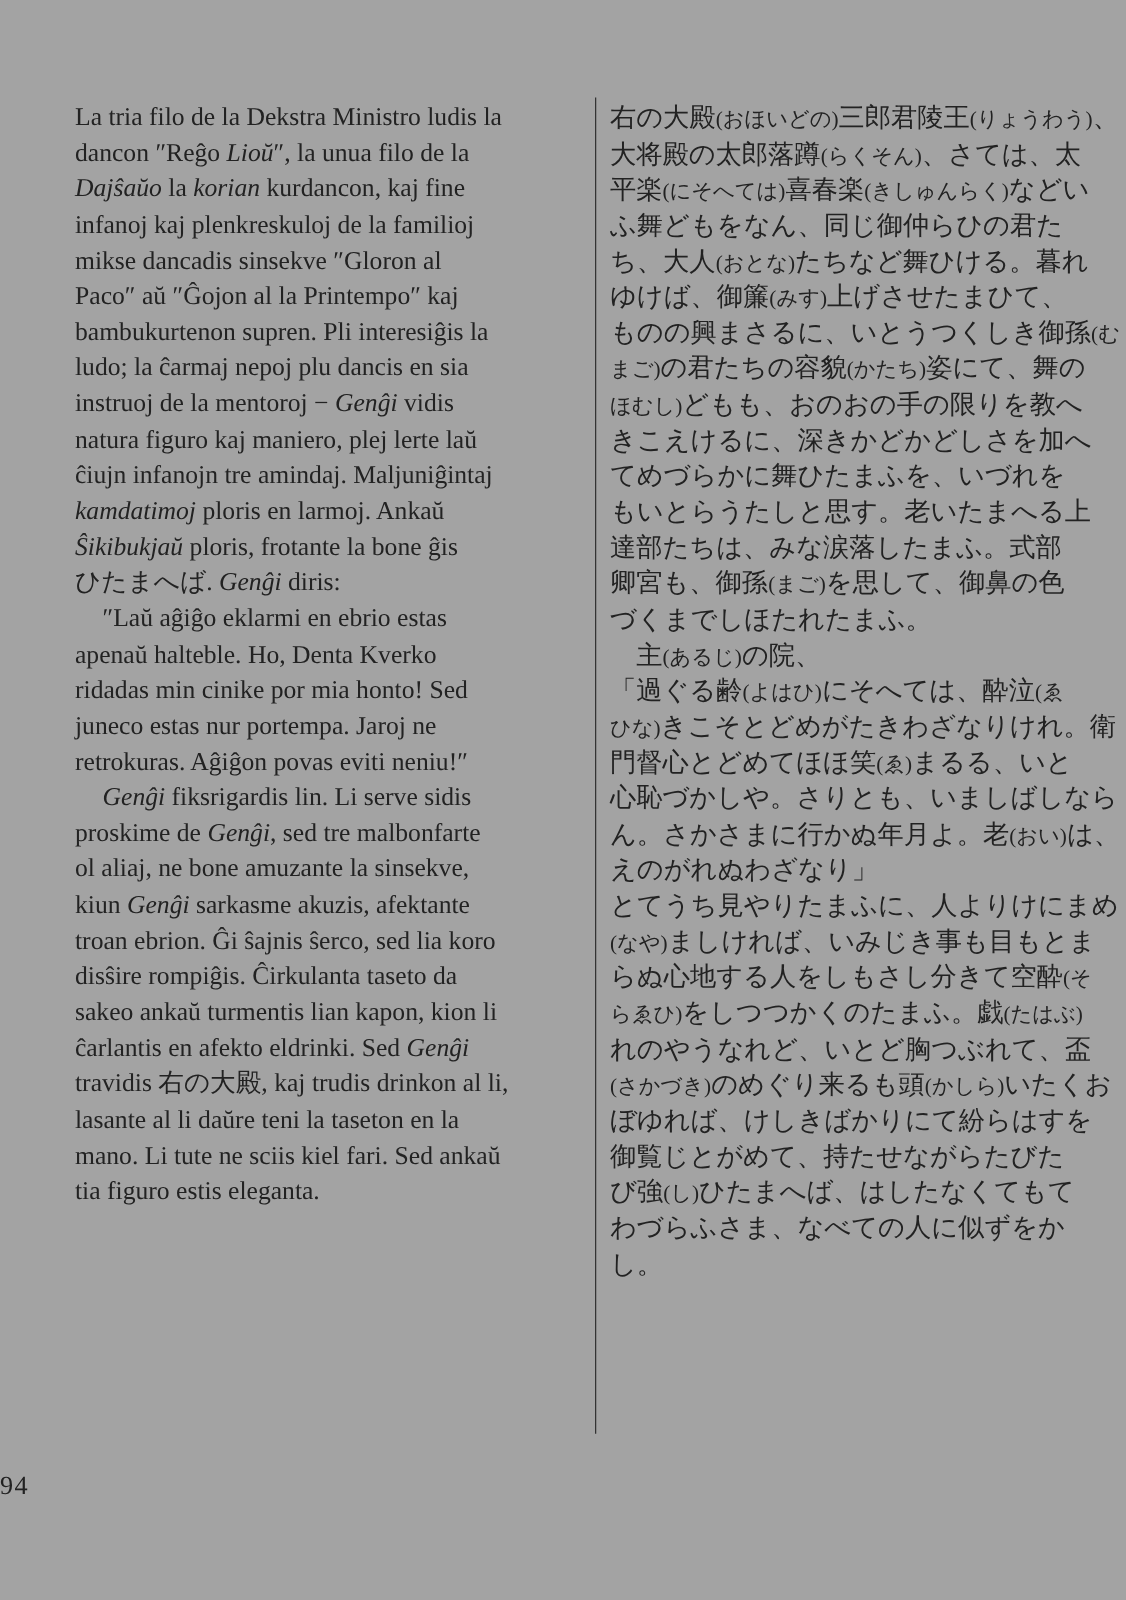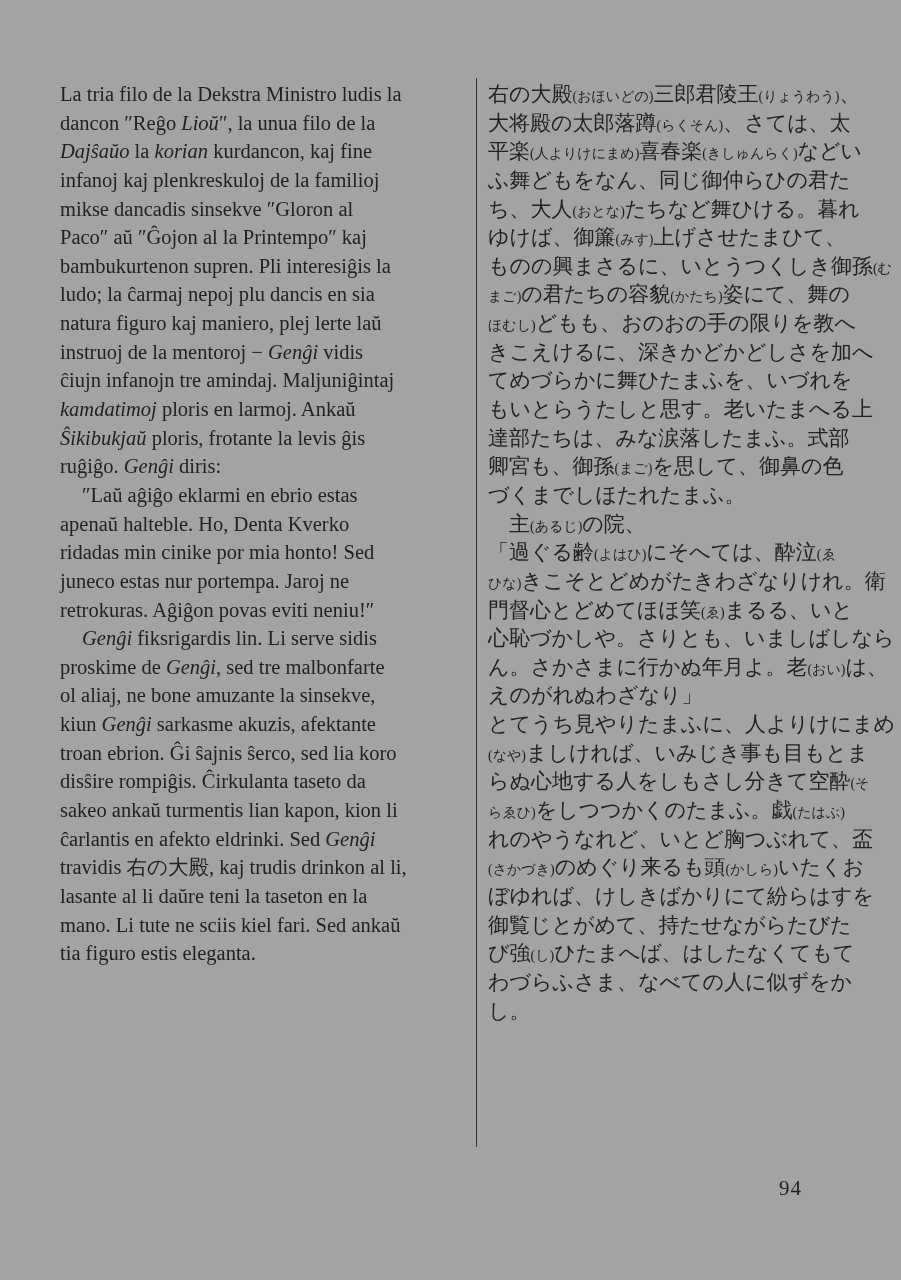"(おほいどの)" .furigana { font-size: 14px -> 17px }
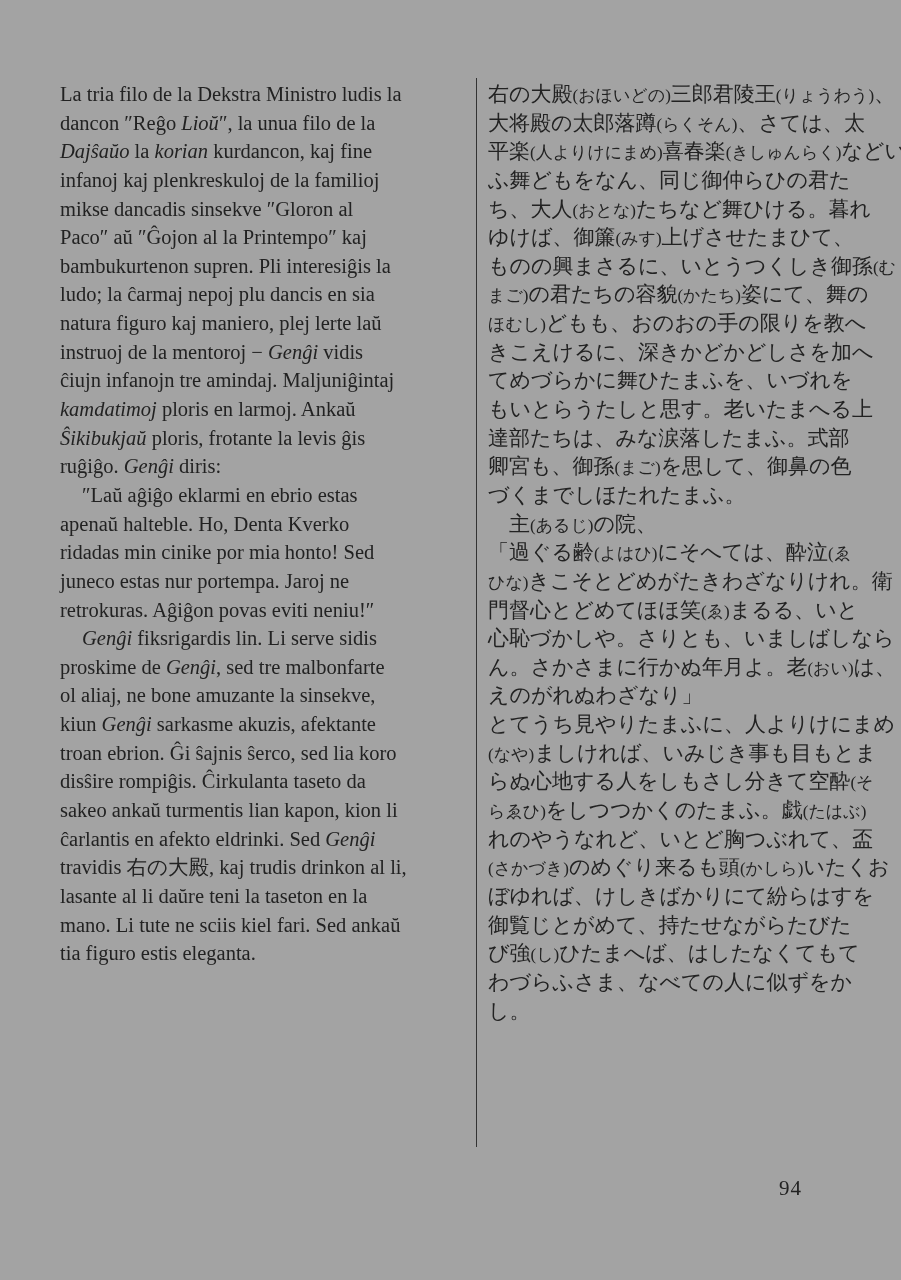"(人よりけにまめ)" span.furigana { text: 人よりけにまめ -> にそへては }
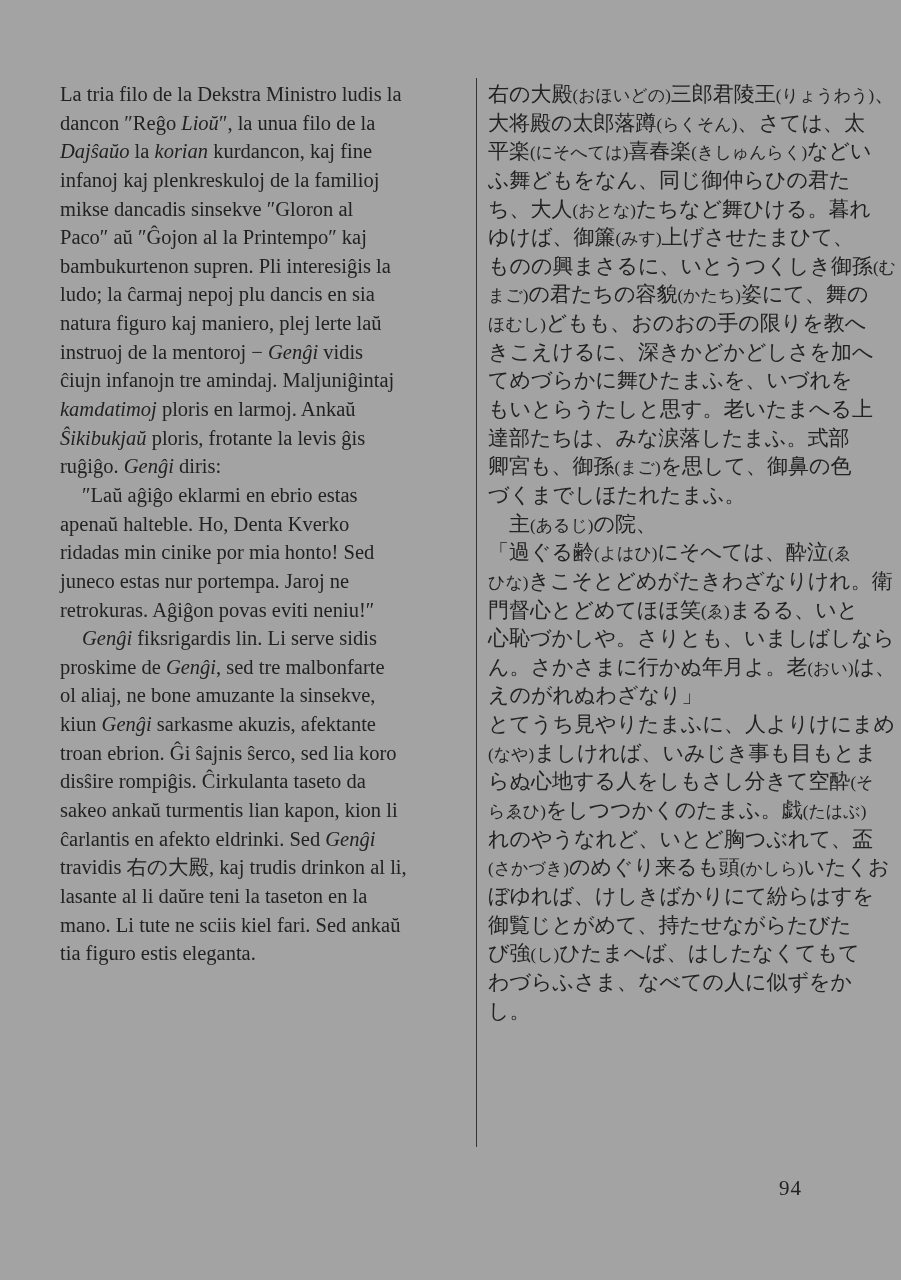"natura figuro kaj maniero, plej" div.text-line { order: before "instruoj de la mentoroj −" -> after "instruoj de la mentoroj −" }
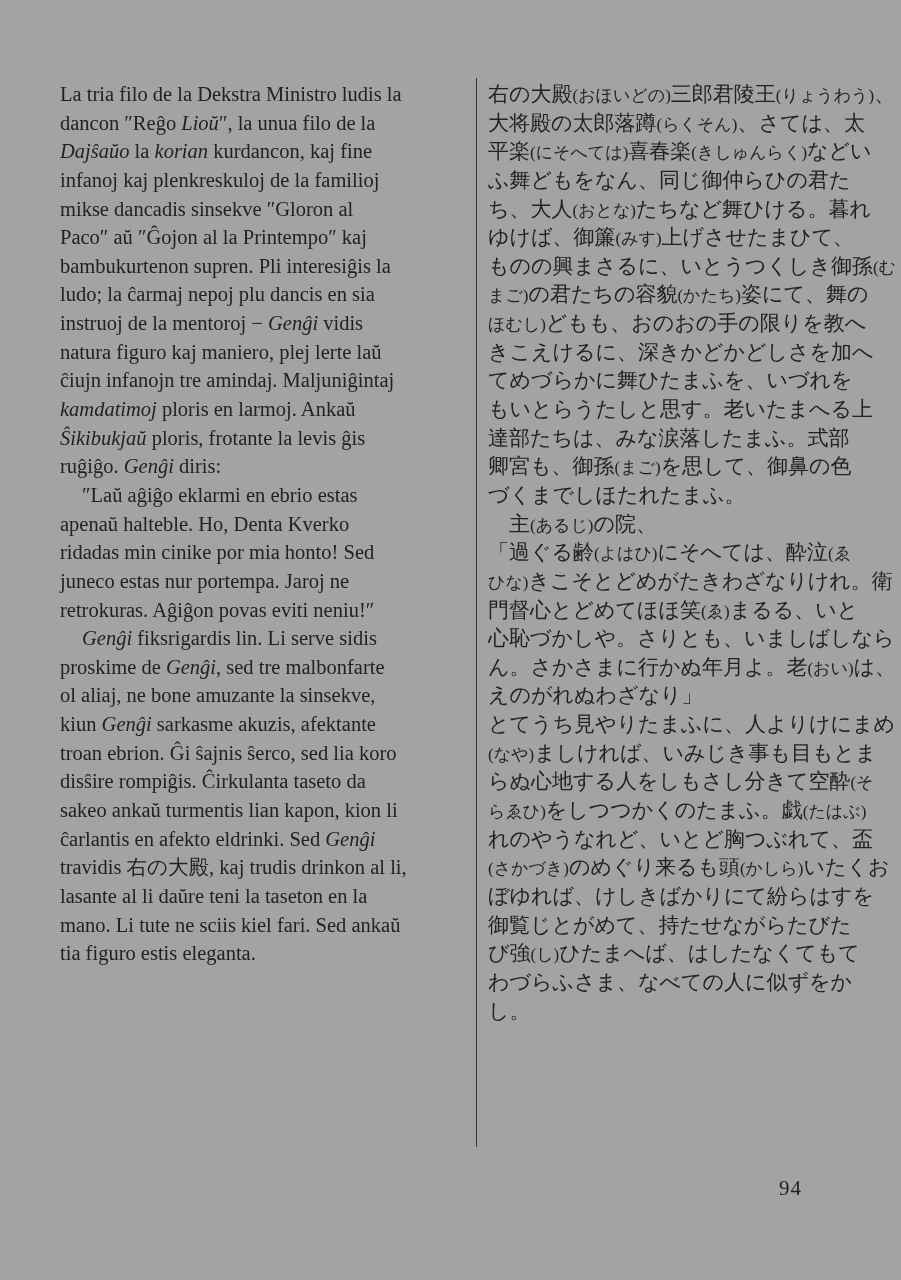"ploris, frotante la levis ĝis" span { text: levis -> bone }
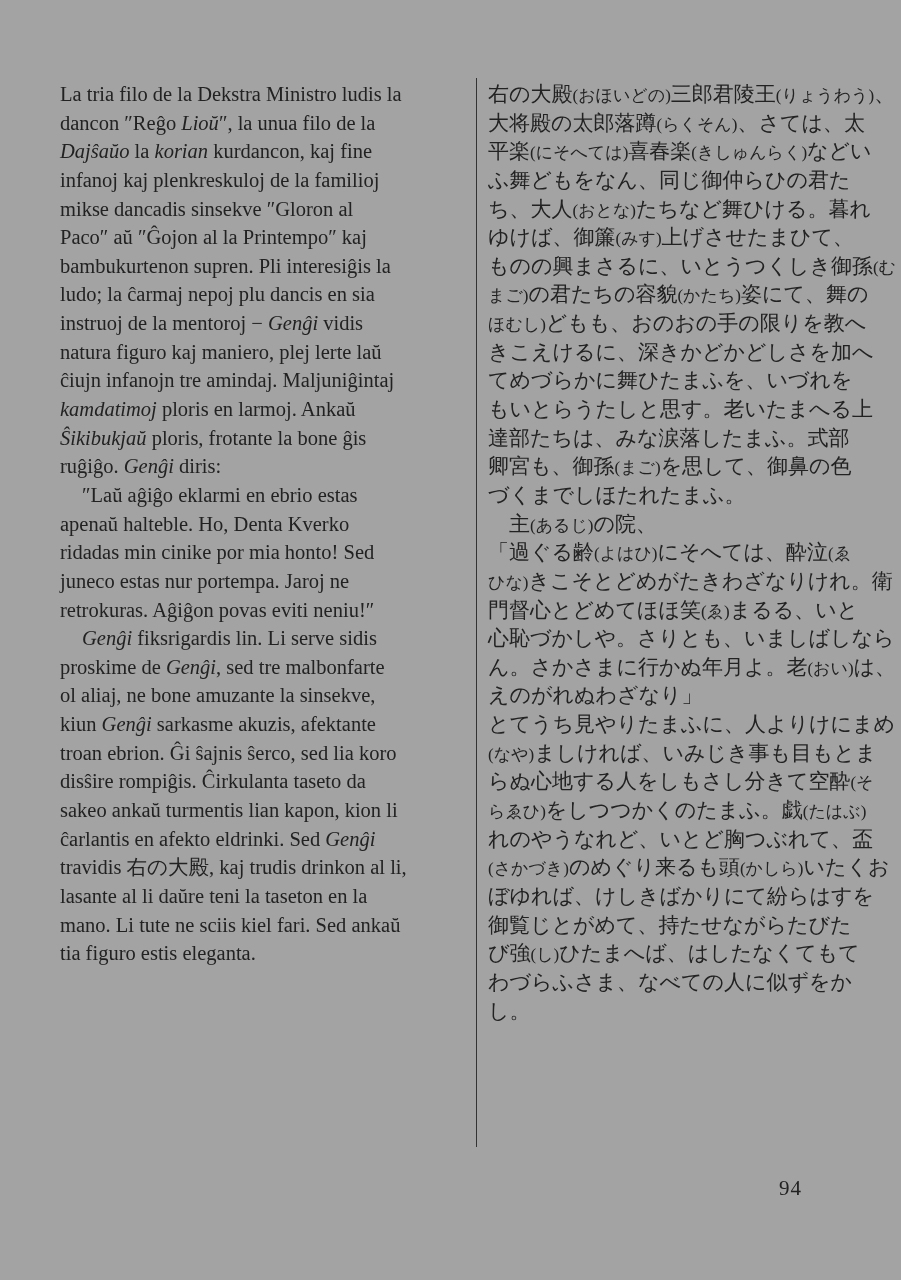"ruĝiĝo." span { text: ruĝiĝo -> ひたまへば }
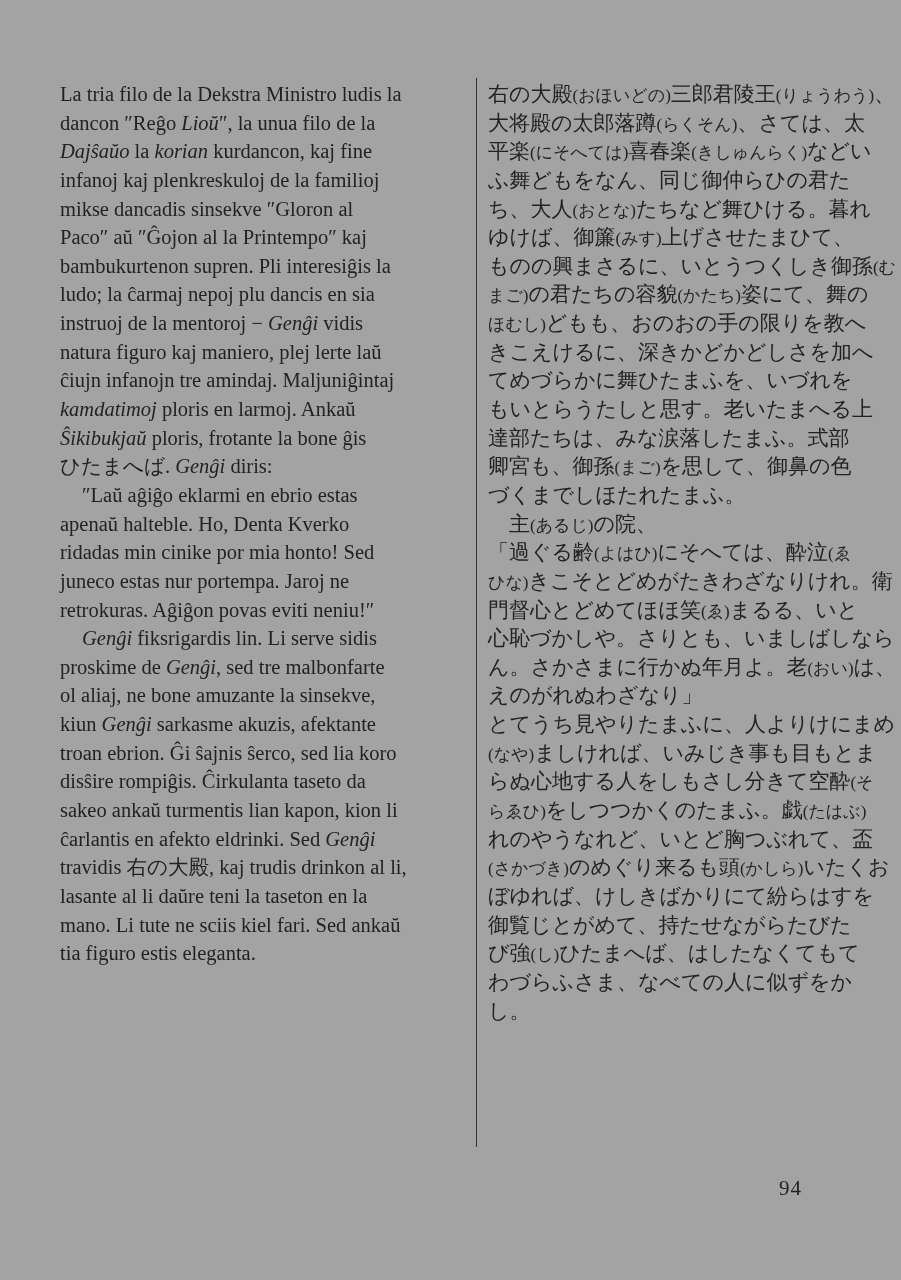"94" .page-number { text-align: right -> left }
